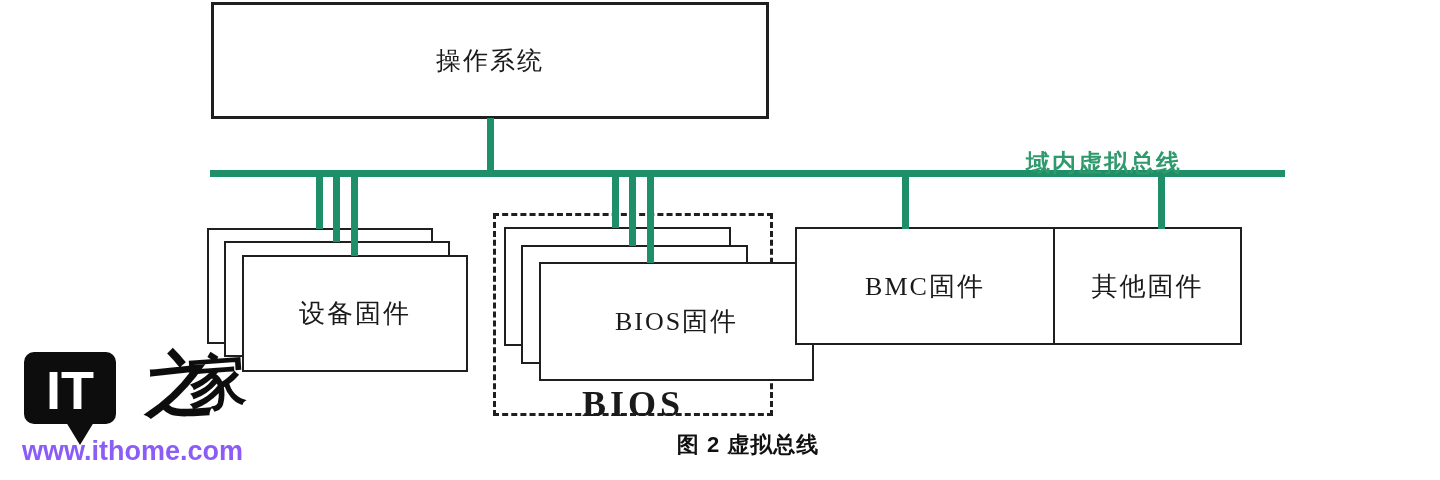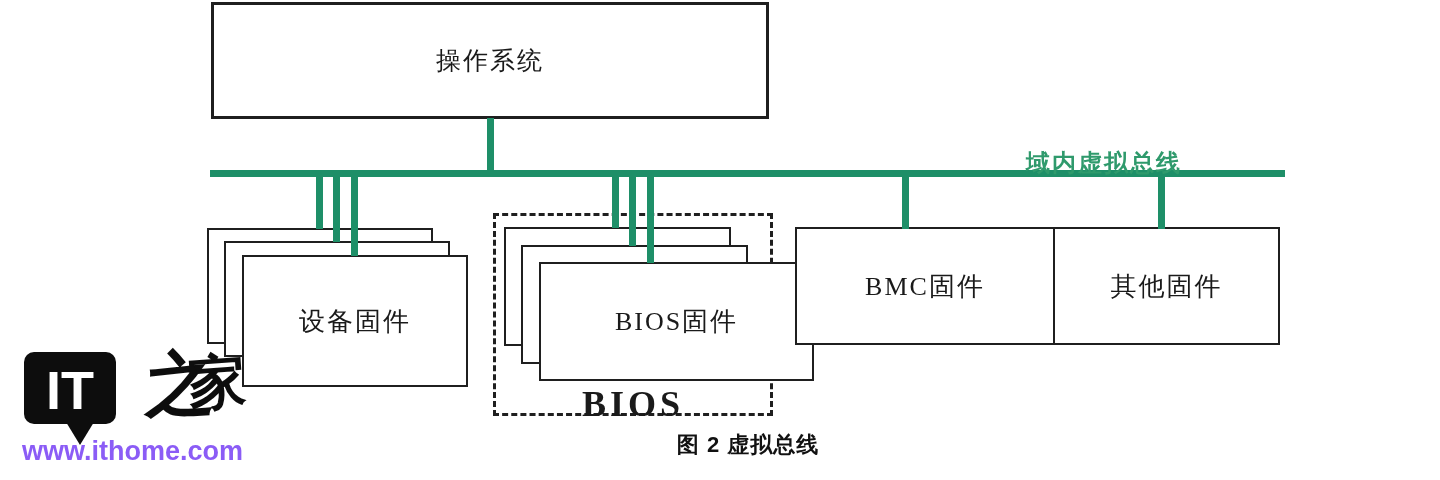"其他固件" div.box { width: 227px -> 189px }
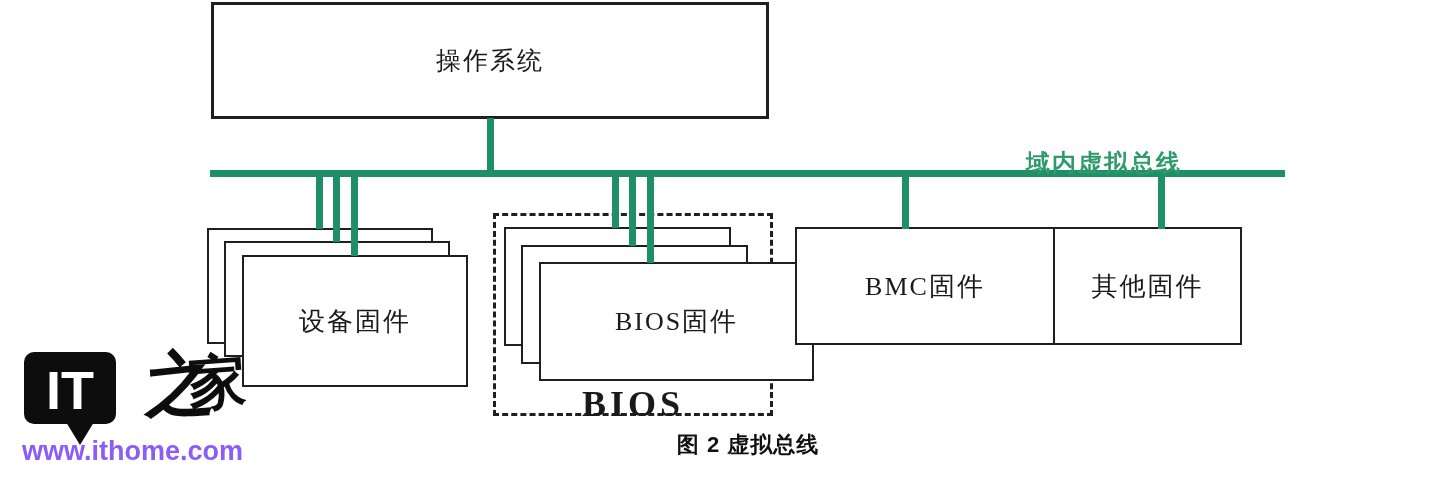"设备固件" div.box { height: 132px -> 117px }
